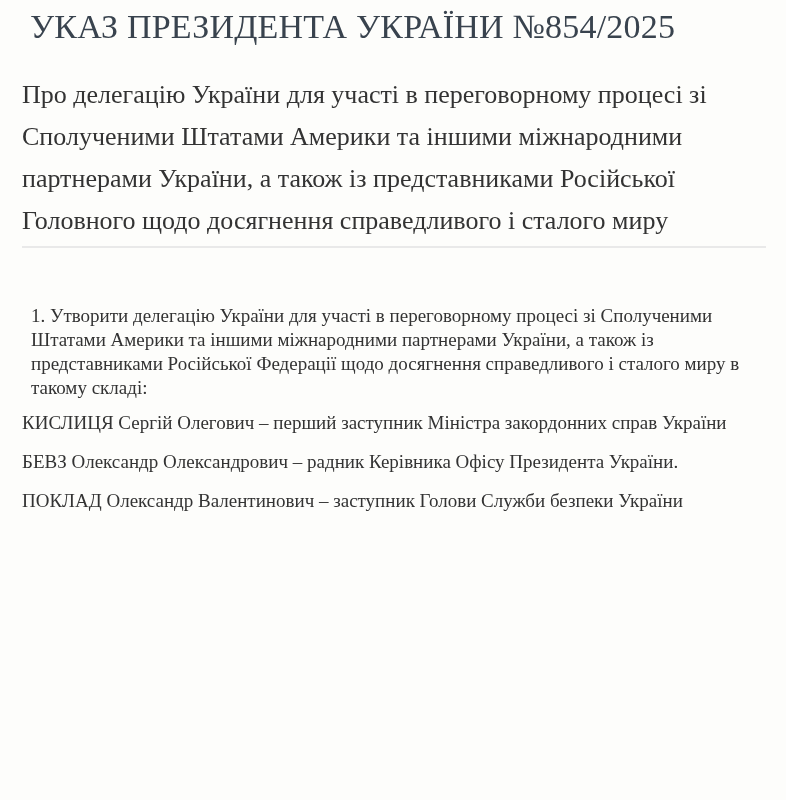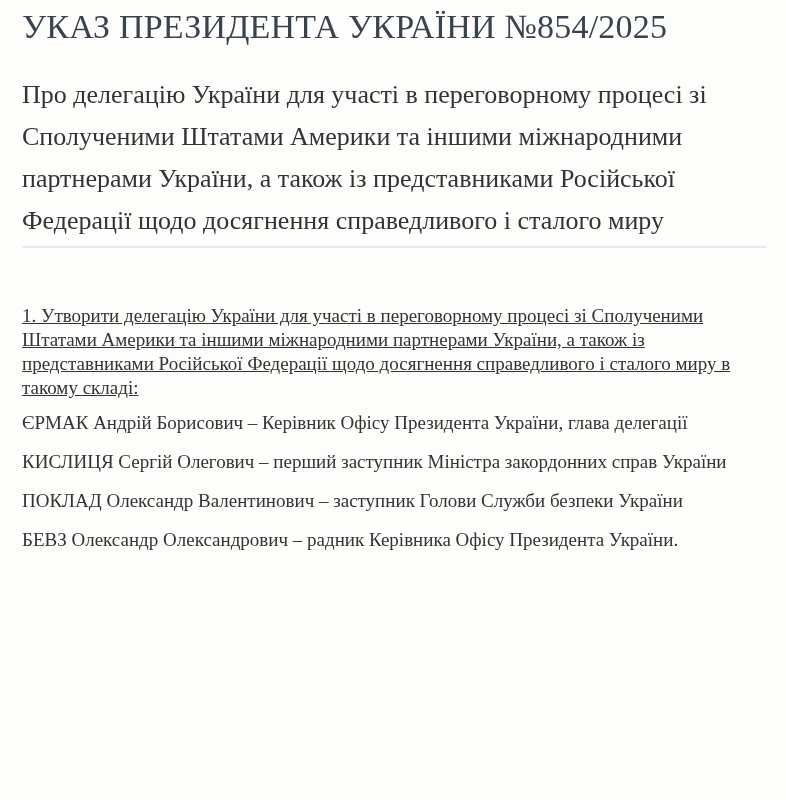"УКАЗ ПРЕЗИДЕНТА УКРАЇНИ №854/2025" .decree-title { margin: 0 0 26px 0 -> 0 0 26px 8px }
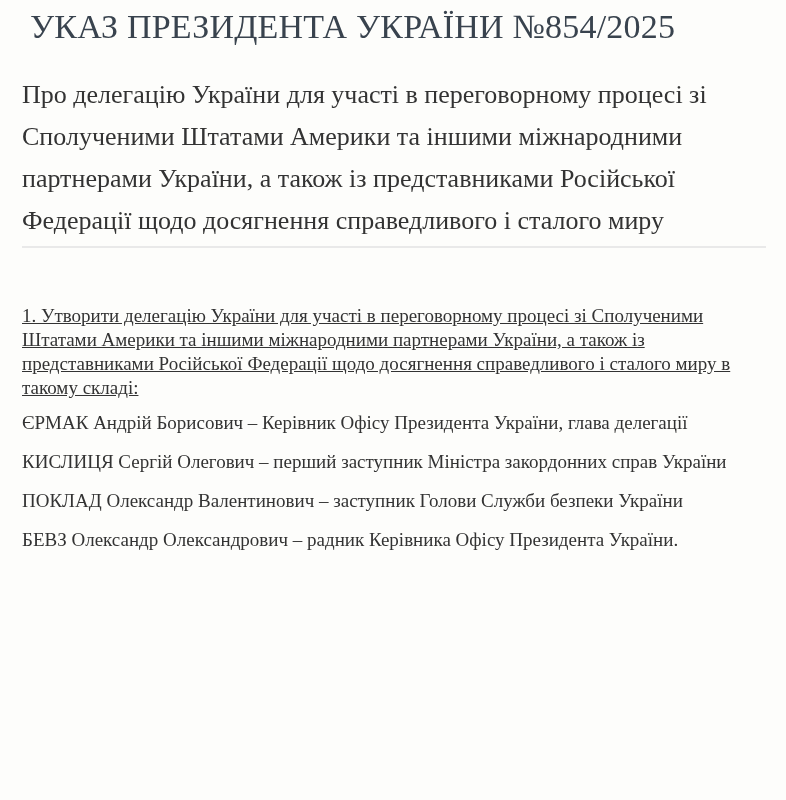"Про делегацію України для участі" h2.decree-subtitle { text: Федерації -> Головного }
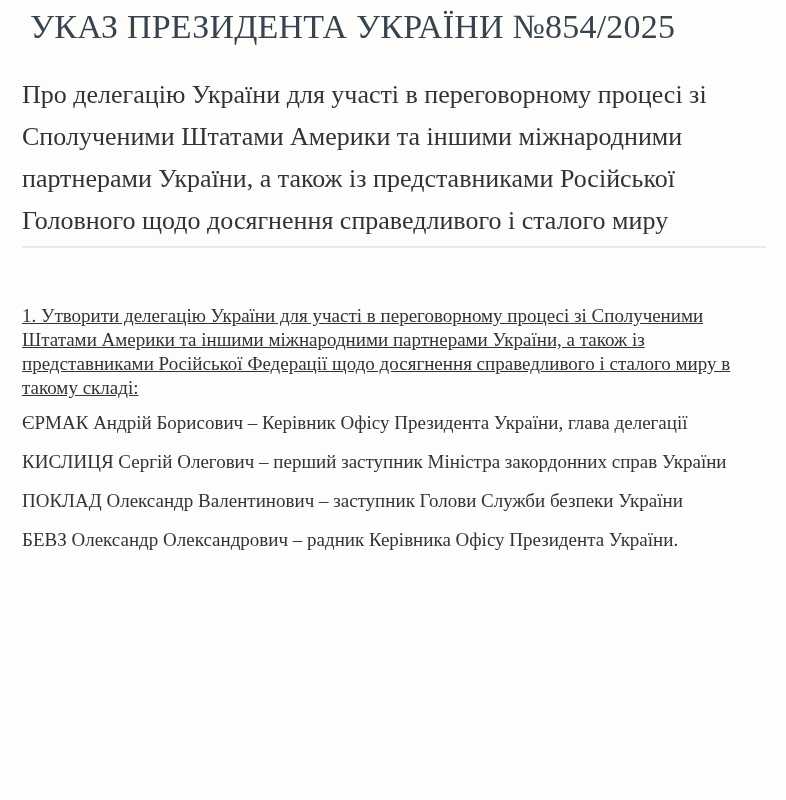"1. Утворити делегацію України для" .intro-paragraph { margin: 0 0 10px 0 -> 0 0 10px 9px; text-decoration: underline -> none }
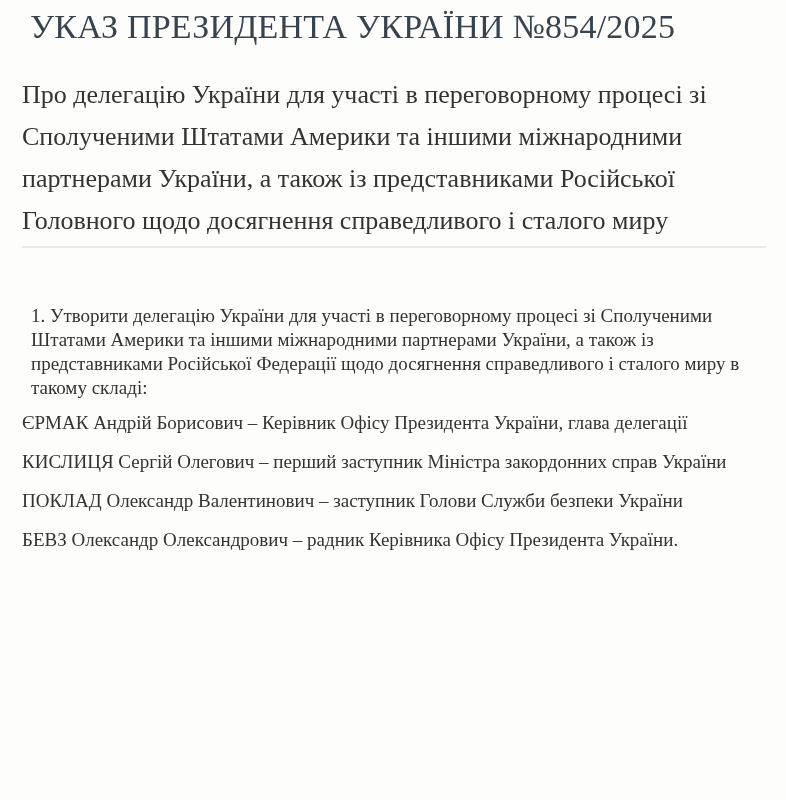"ЄРМАК Андрій Борисович – Керівник" p.member-paragraph { html: <p>ЄРМАК Андрій Борисович – Керівник Офісу Президента України, глава делегації</p> -> none }
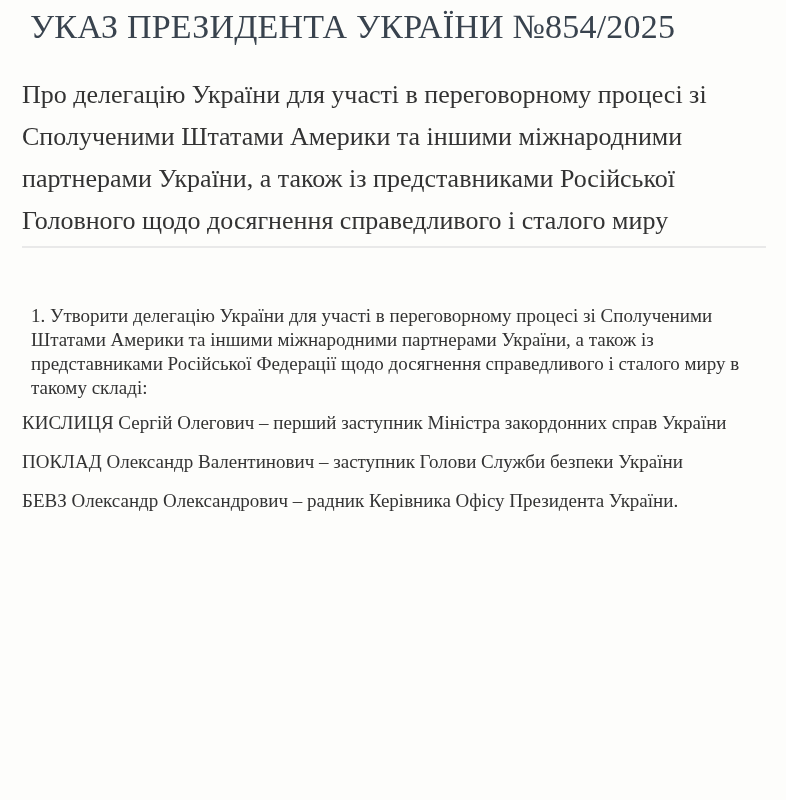"ПОКЛАД Олександр Валентинович –" p.member-paragraph { order: before "БЕВЗ Олександр Олександрович – радник" -> after "БЕВЗ Олександр Олександрович – радник" }
